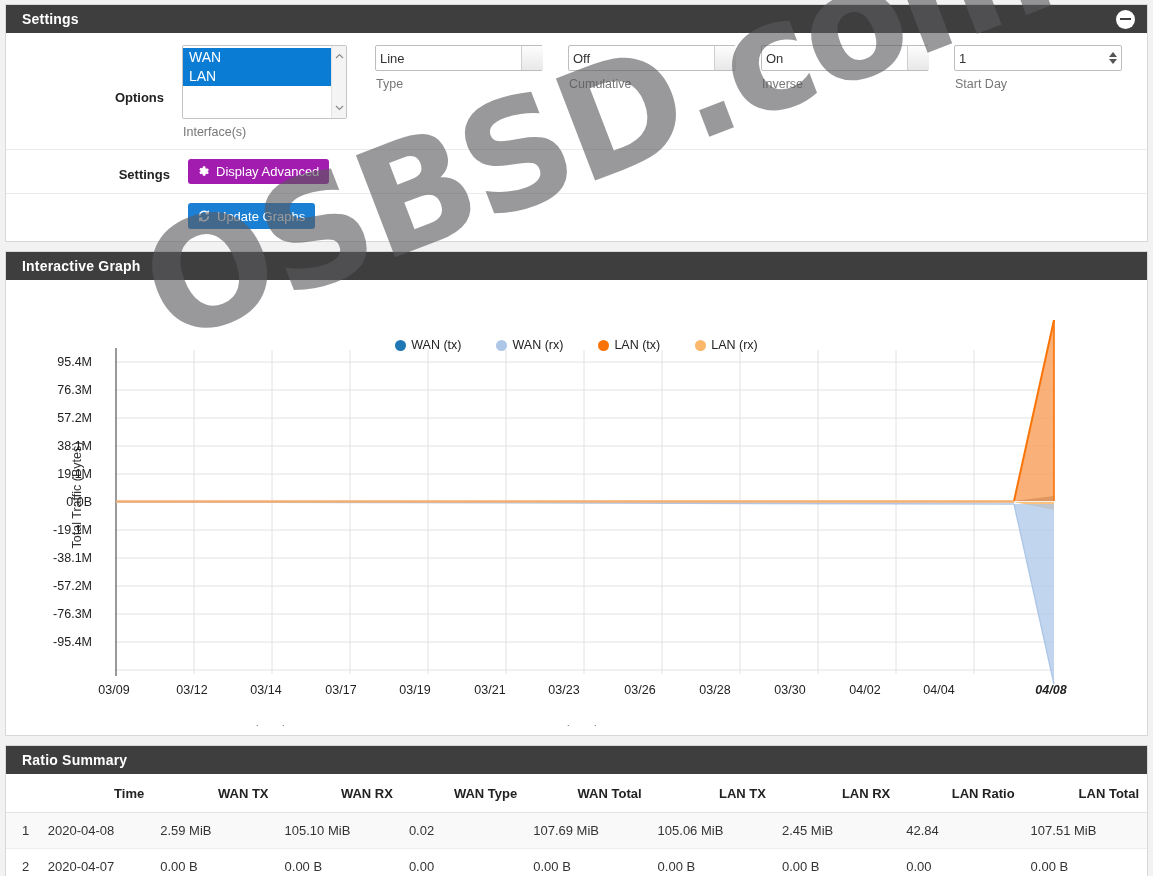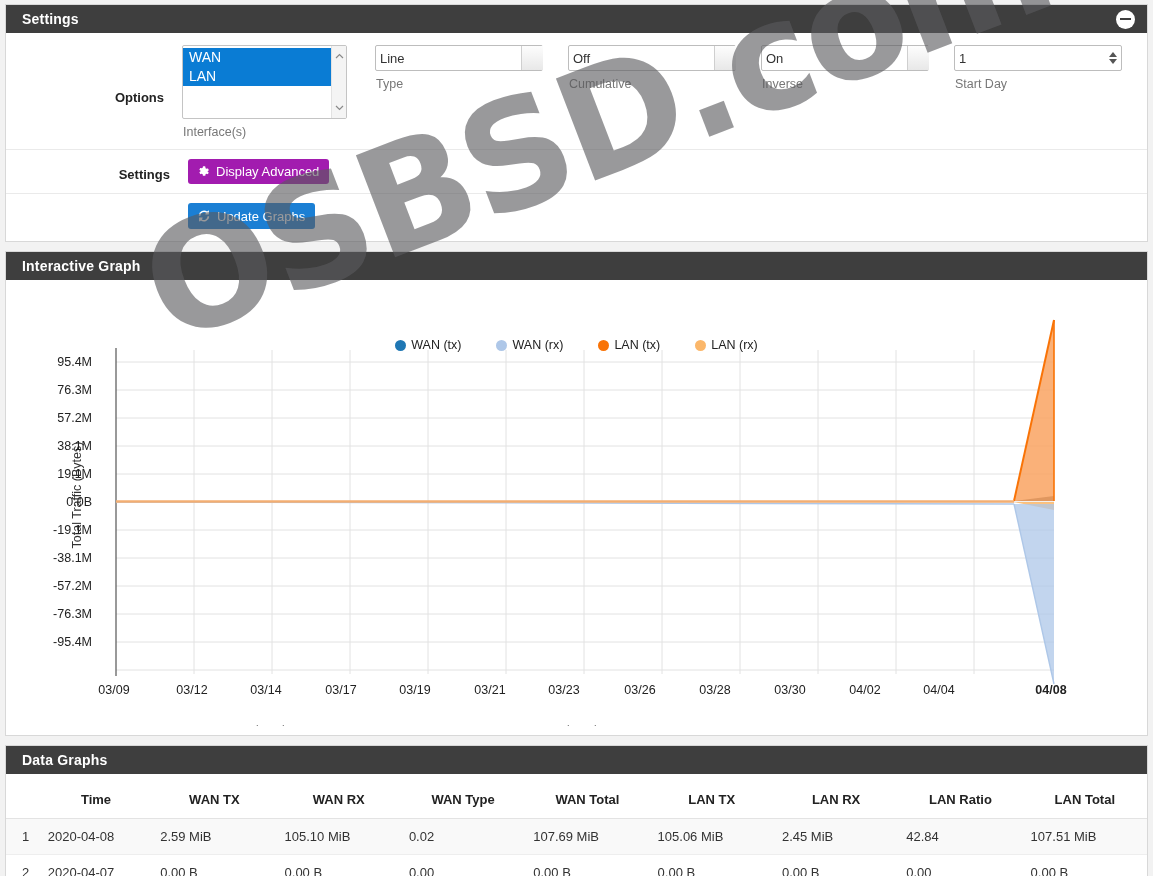"04/08" .xticks span.bold { font-style: none -> italic }
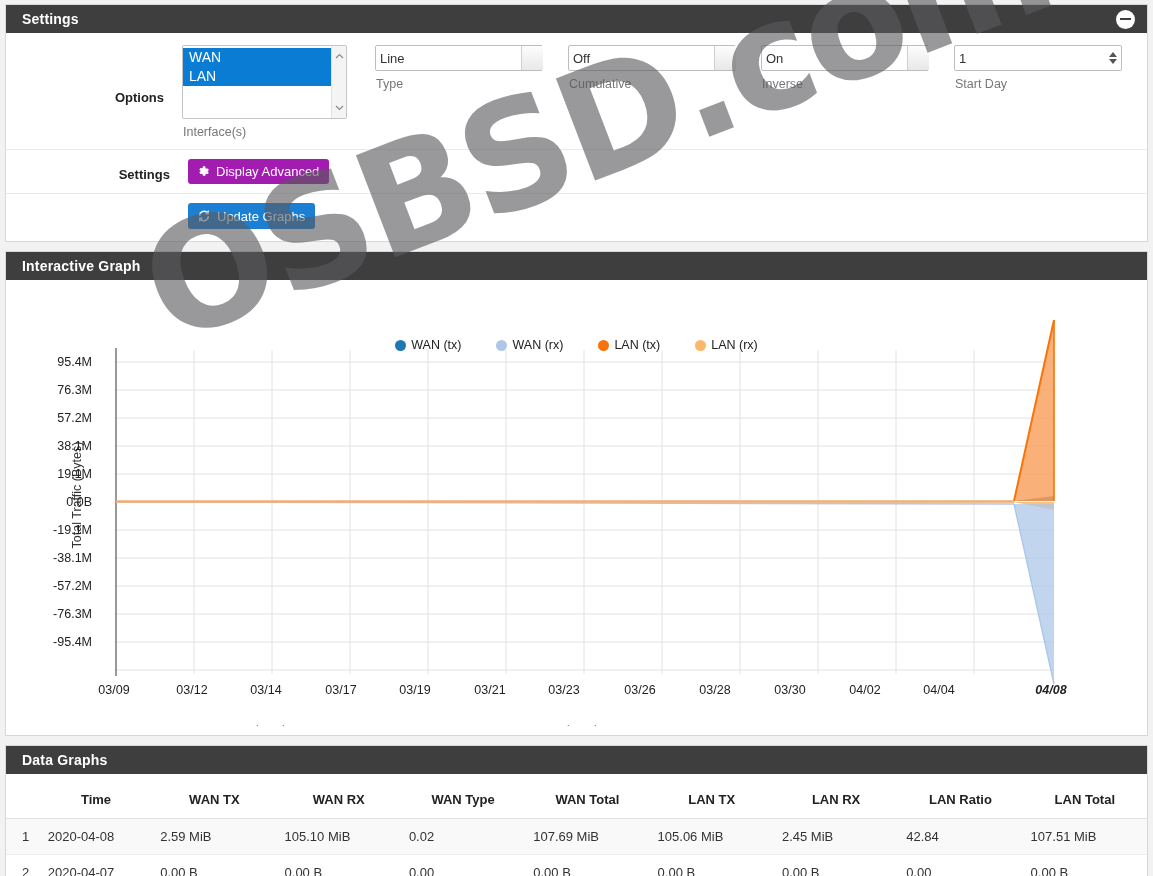"Data Graphs" span.title { text: Data Graphs -> Ratio Summary }
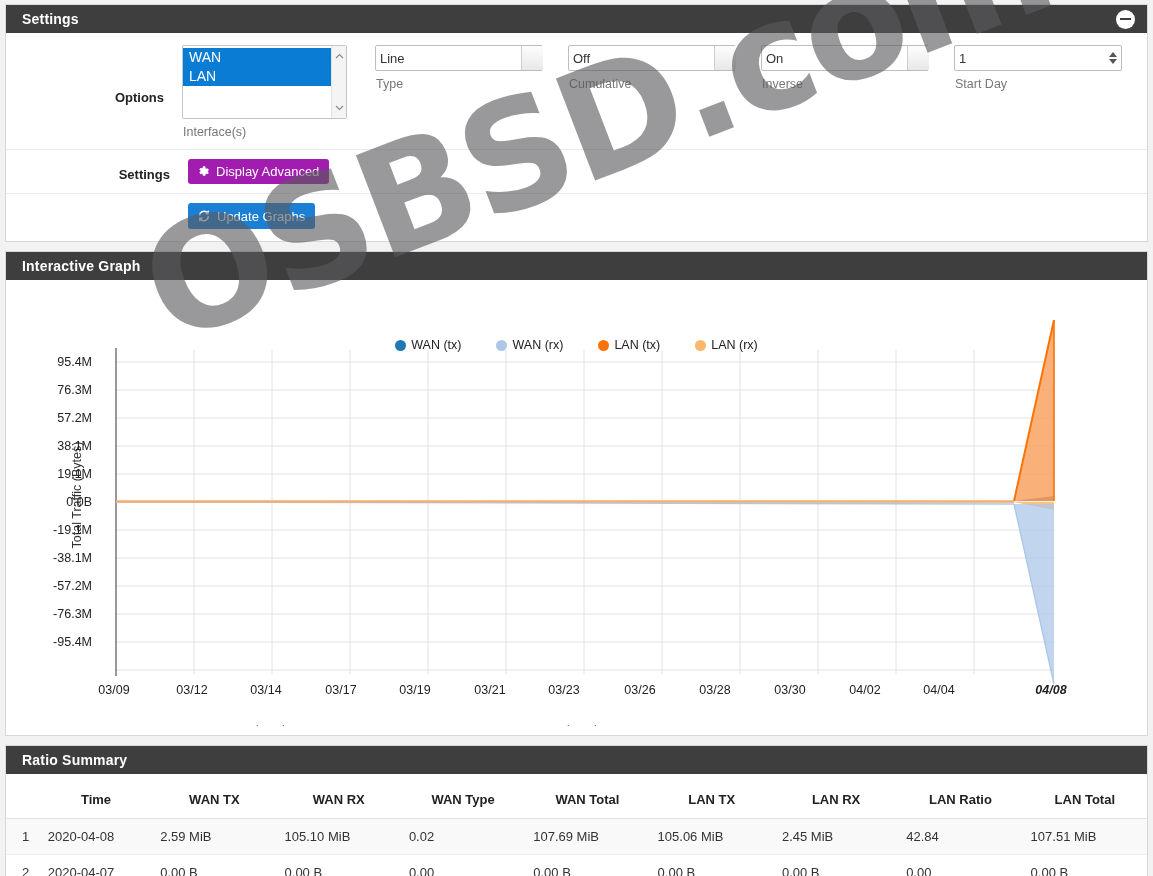"Time" table.dt th { padding: 18px 8px 11px 8px -> 12px 8px 11px 8px; text-align: center -> right }
